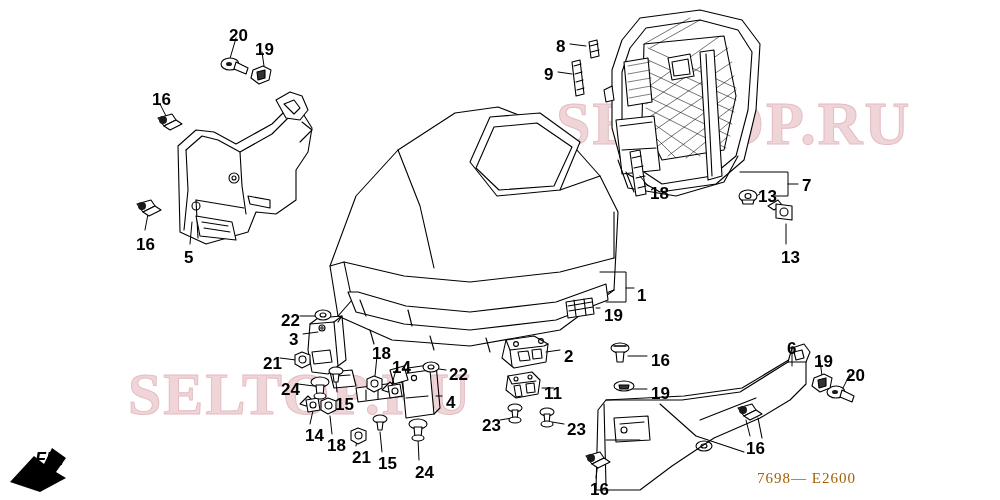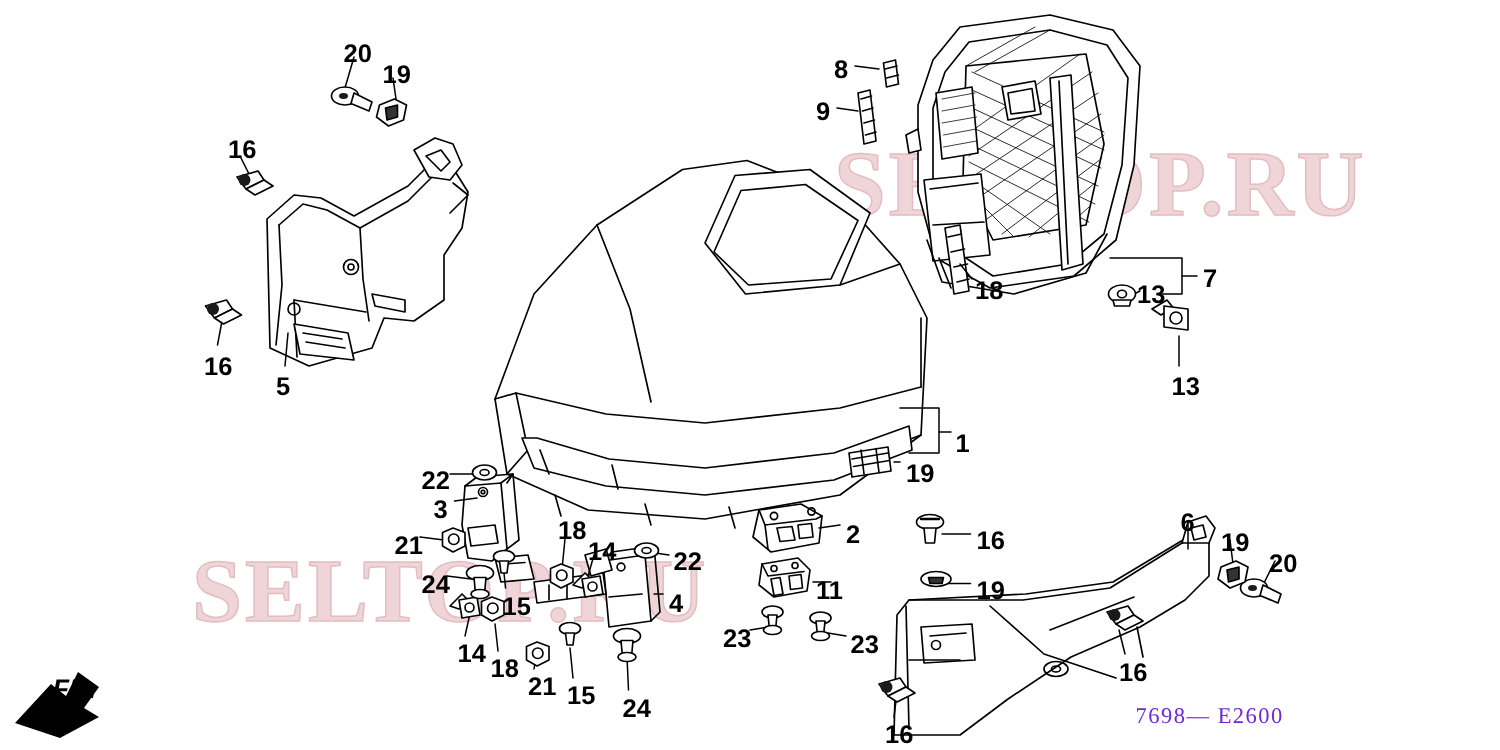"7698— E2600" .code { color: #6d28d9 -> #a16207 }
